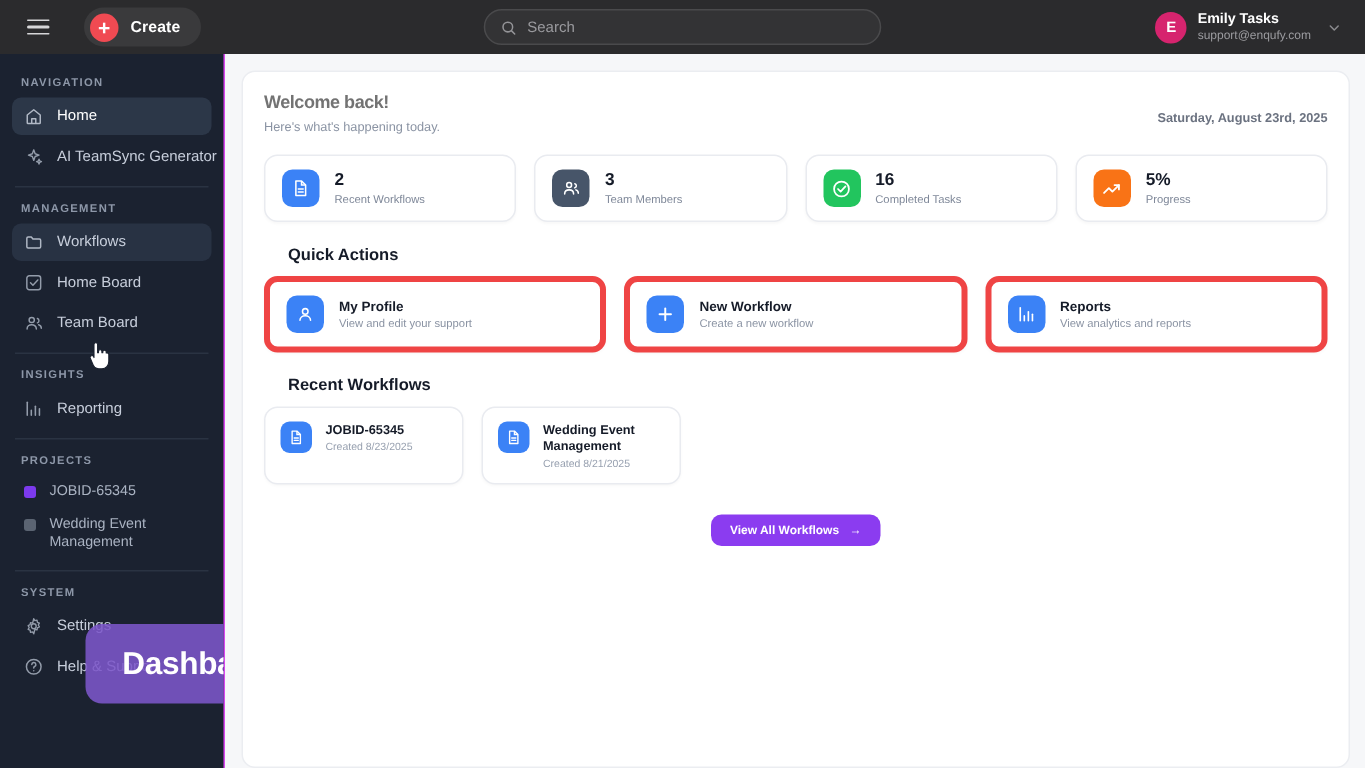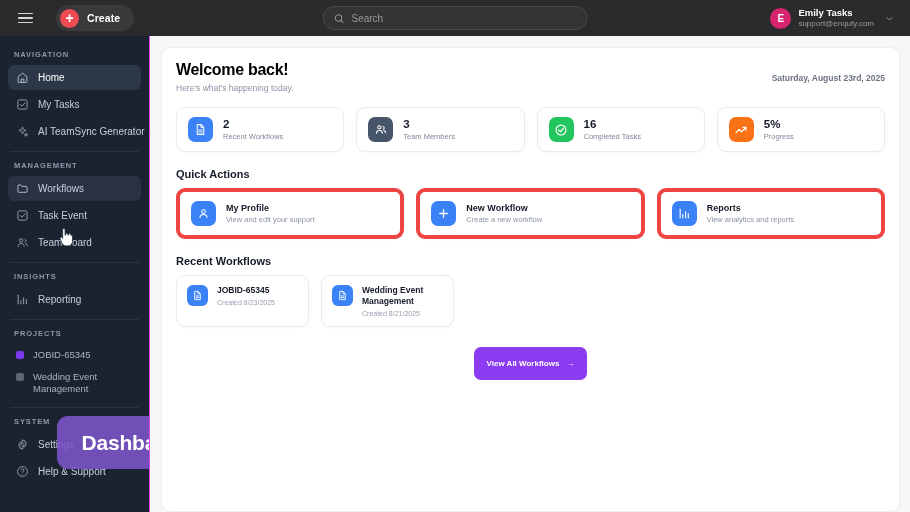"Welcome back!" .welcome-title { color: #000000 -> #737373; font-size: 16px -> 12px }
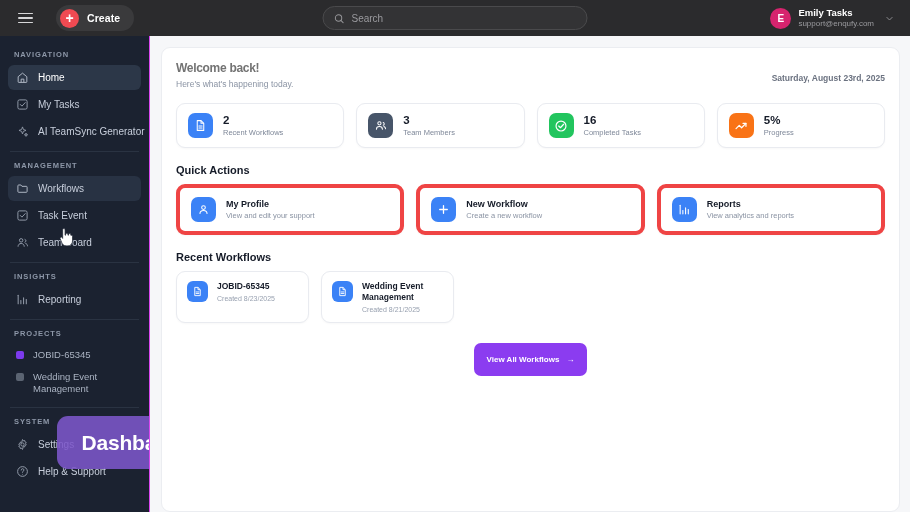"My Tasks" div.nav-item { html: <div> <svg> <rect></rect> <polyline></polyline> </svg> <span>My Tasks</span> </div> -> none }
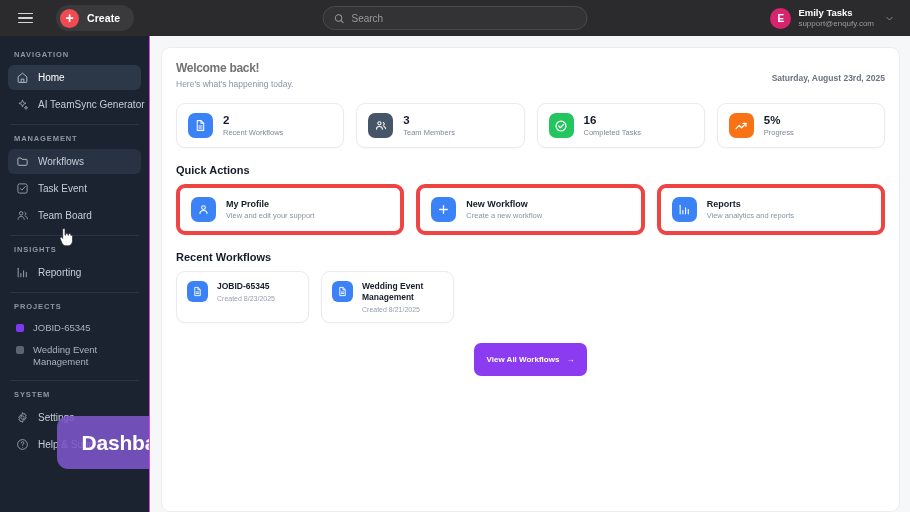"Quick Actions" .sec-title { margin: 16px 0 8px 0 -> 16px 0 8px 16px }
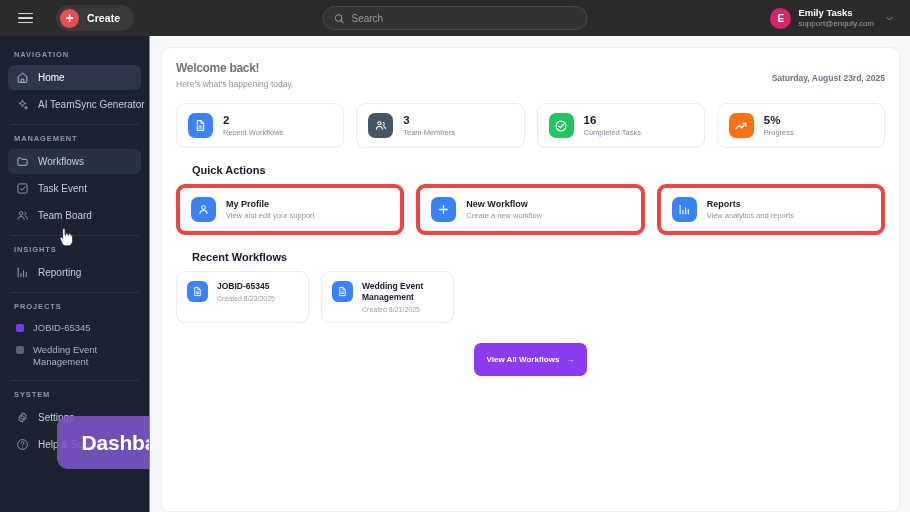"Task Event" span.lbl { text: Task Event -> Home Board }
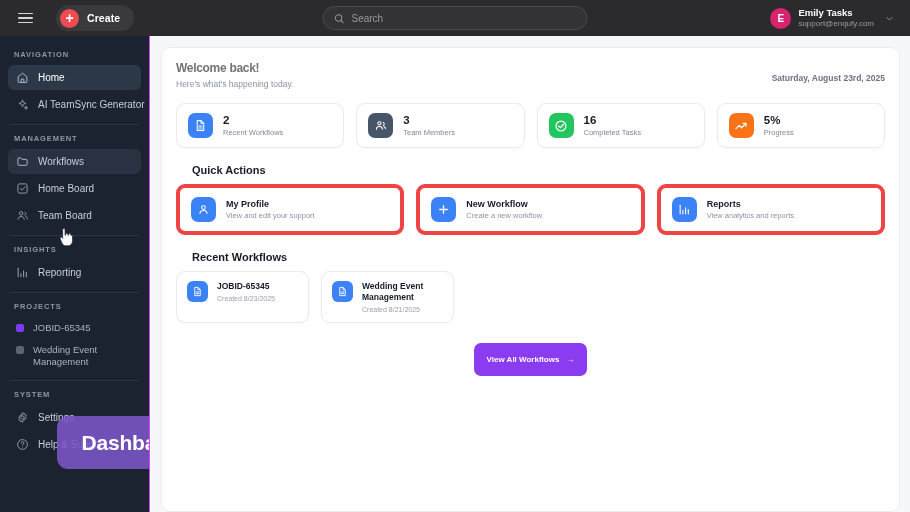"View All Workflows" .viewall { height: 33px -> 21px }
